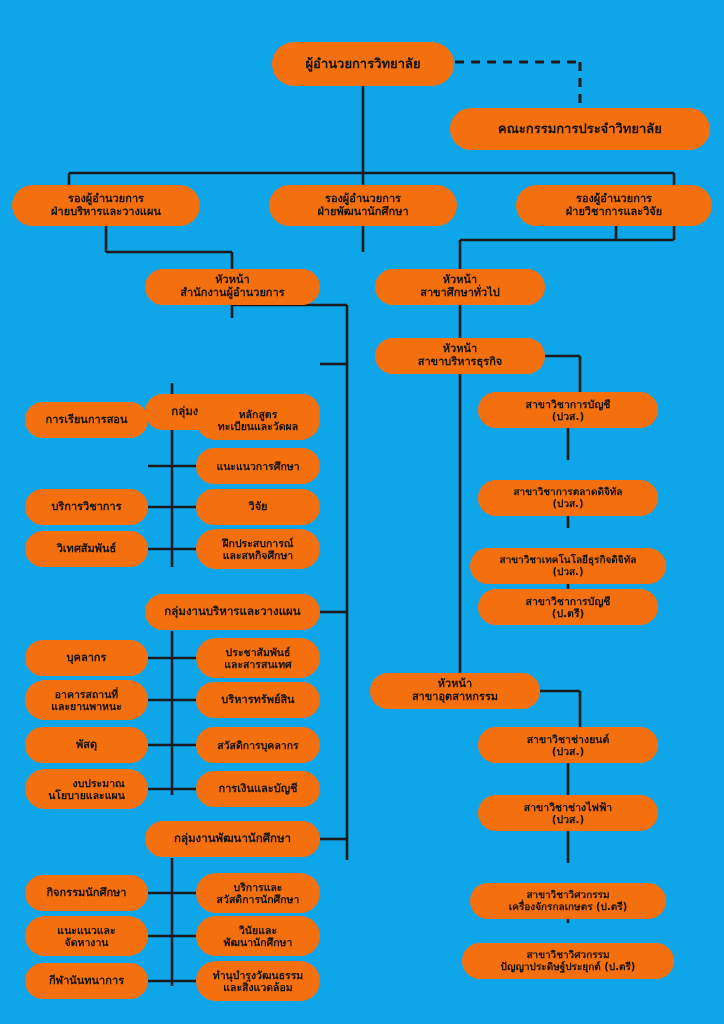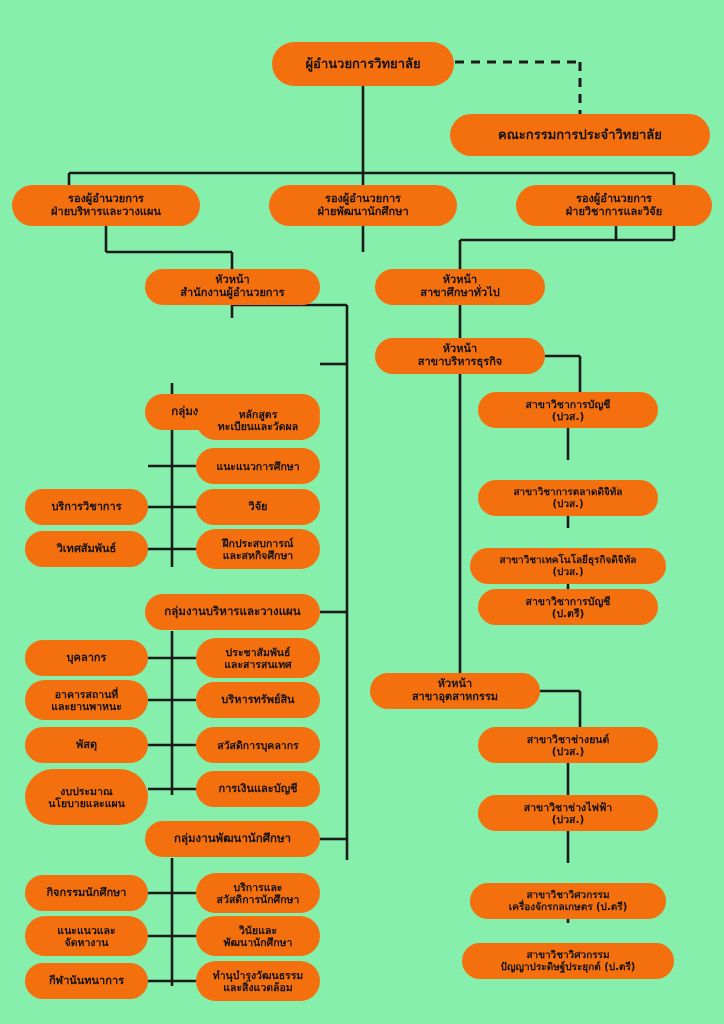"ผู้อำนวยการวิทยาลัย" #chart { background: #86efac -> #0ea5e9 }
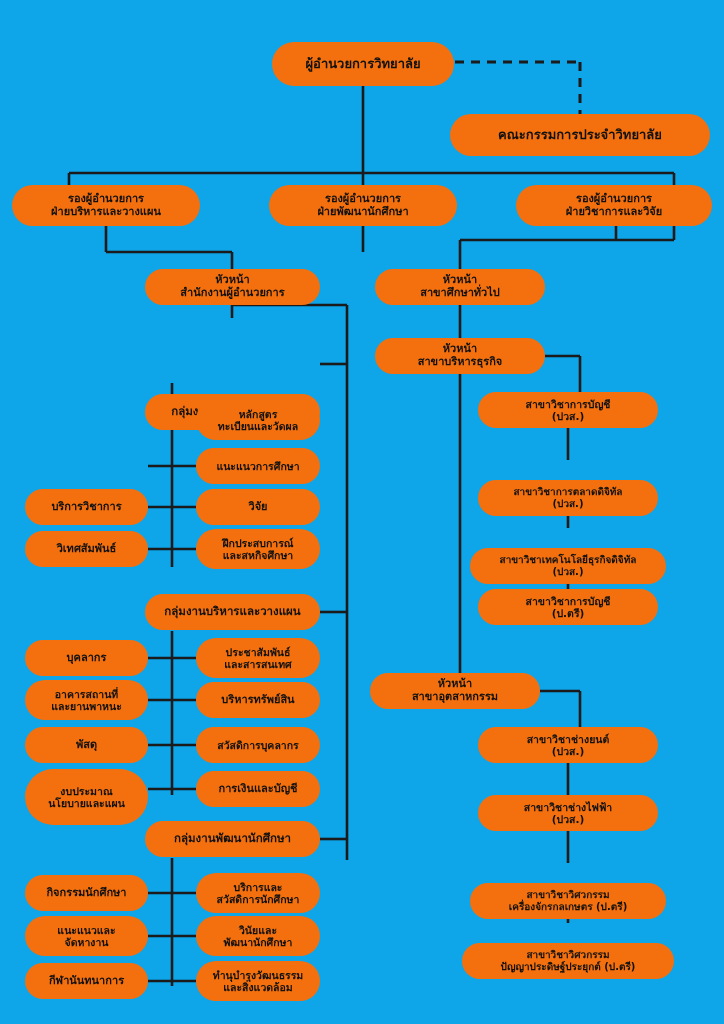"คณะกรรมการประจำวิทยาลัย" div.node { top: 114px -> 108px }
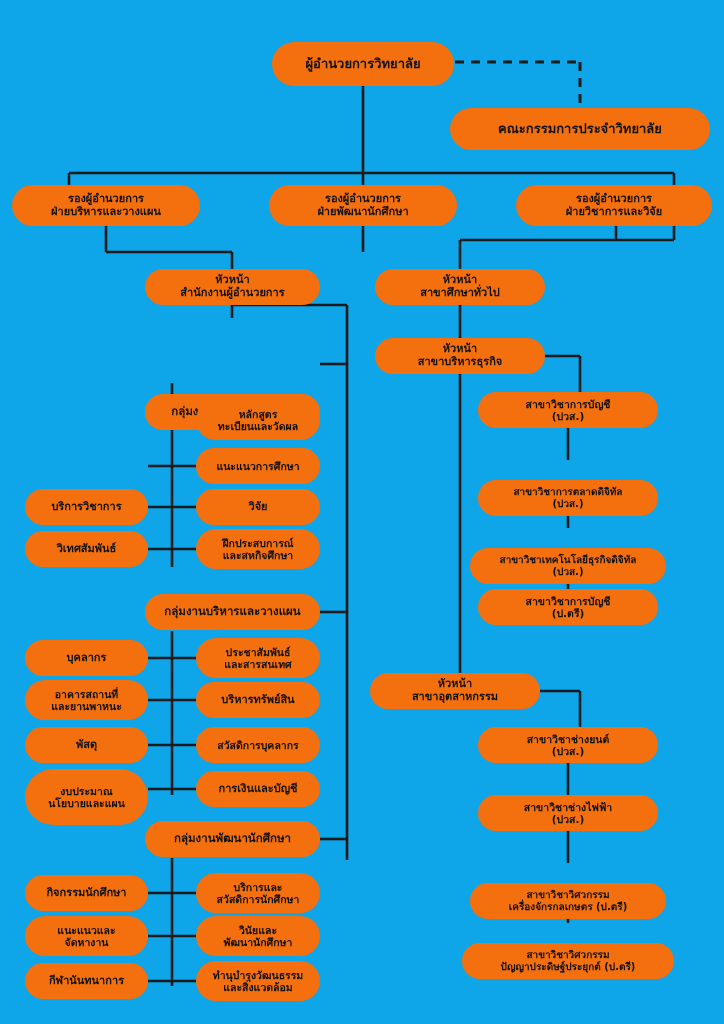"การเรียนการสอน" div.node { html: none -> <div>การเรียนการสอน</div> }
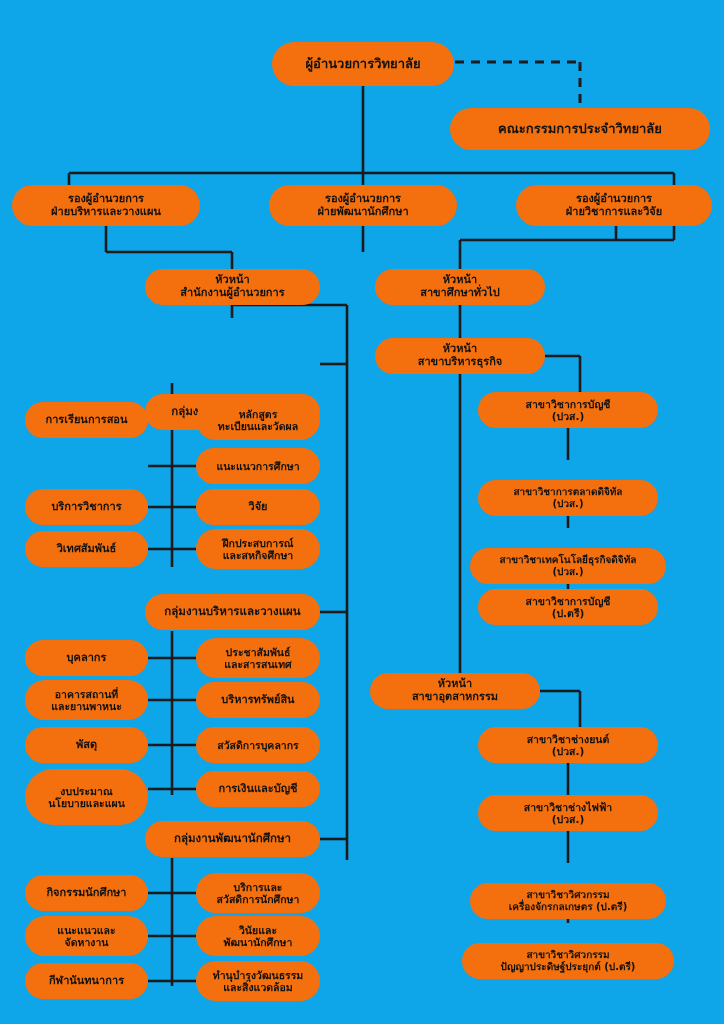"งบประมาณ" div.node { height: 56px -> 40px; text-align: none -> right }
